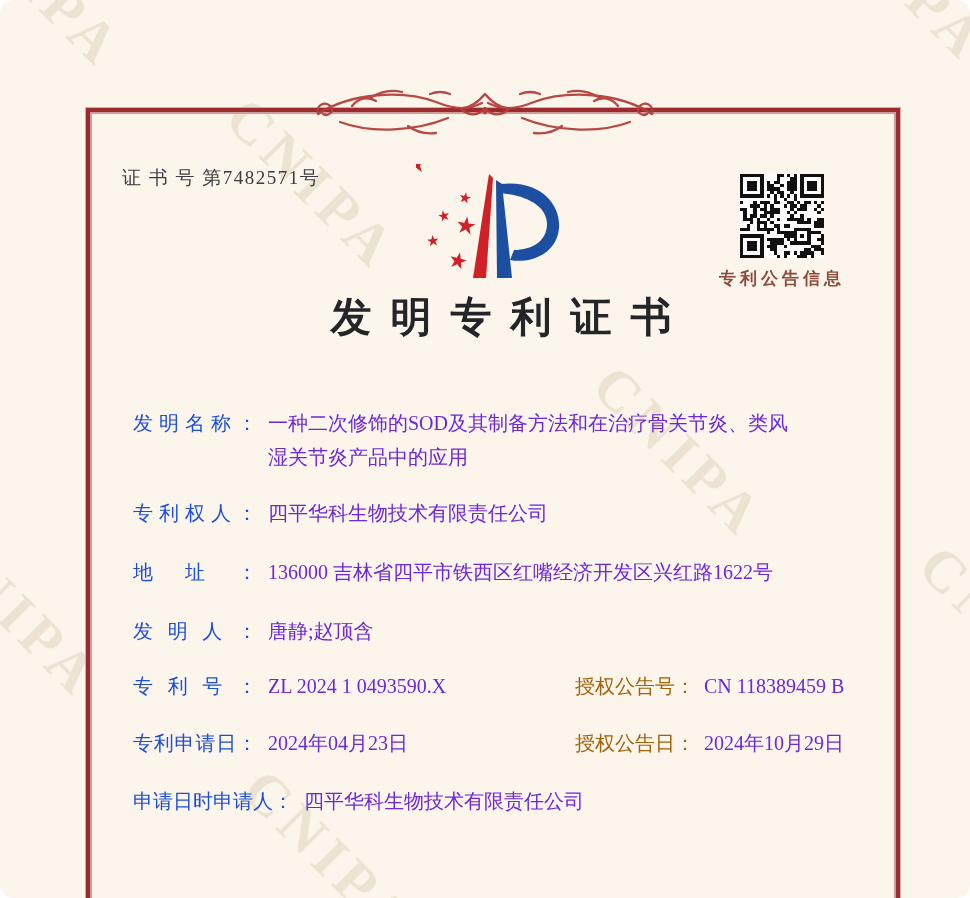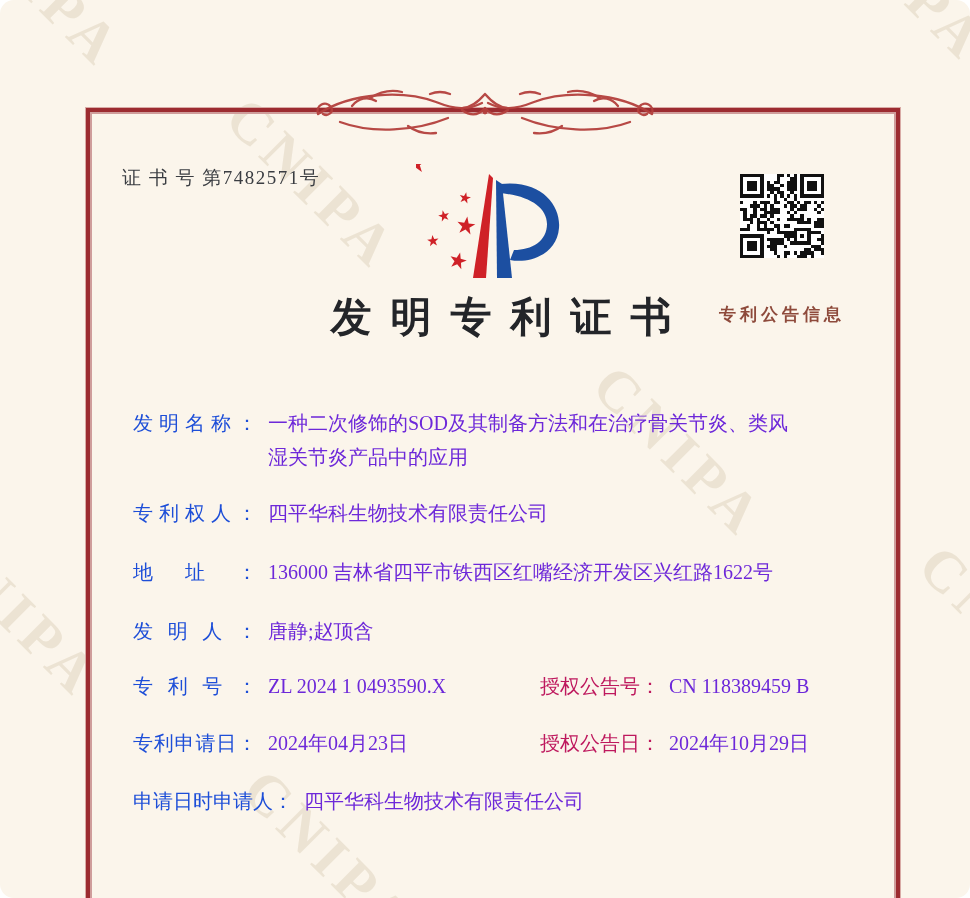"专利公告信息" .qrcap { margin-top: 36px -> none }
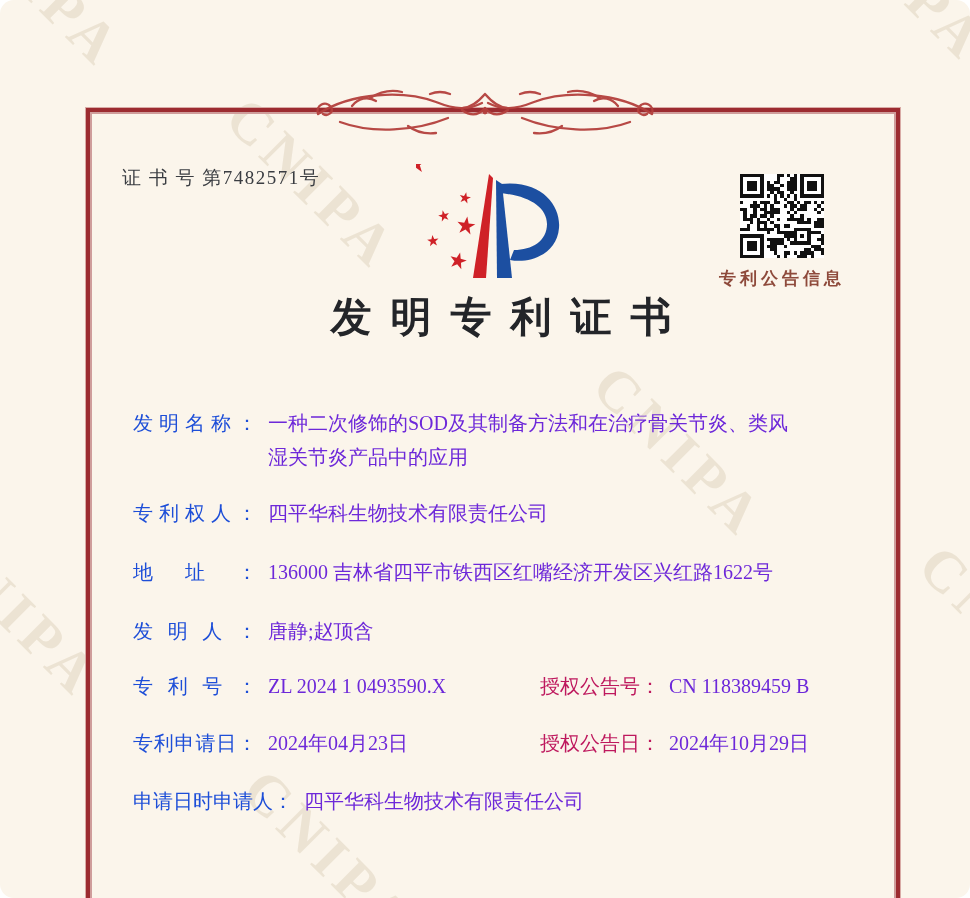"授权公告号：" .rgt .lbl2 { color: #be185d -> #a16207; margin-left: none -> 35px }
